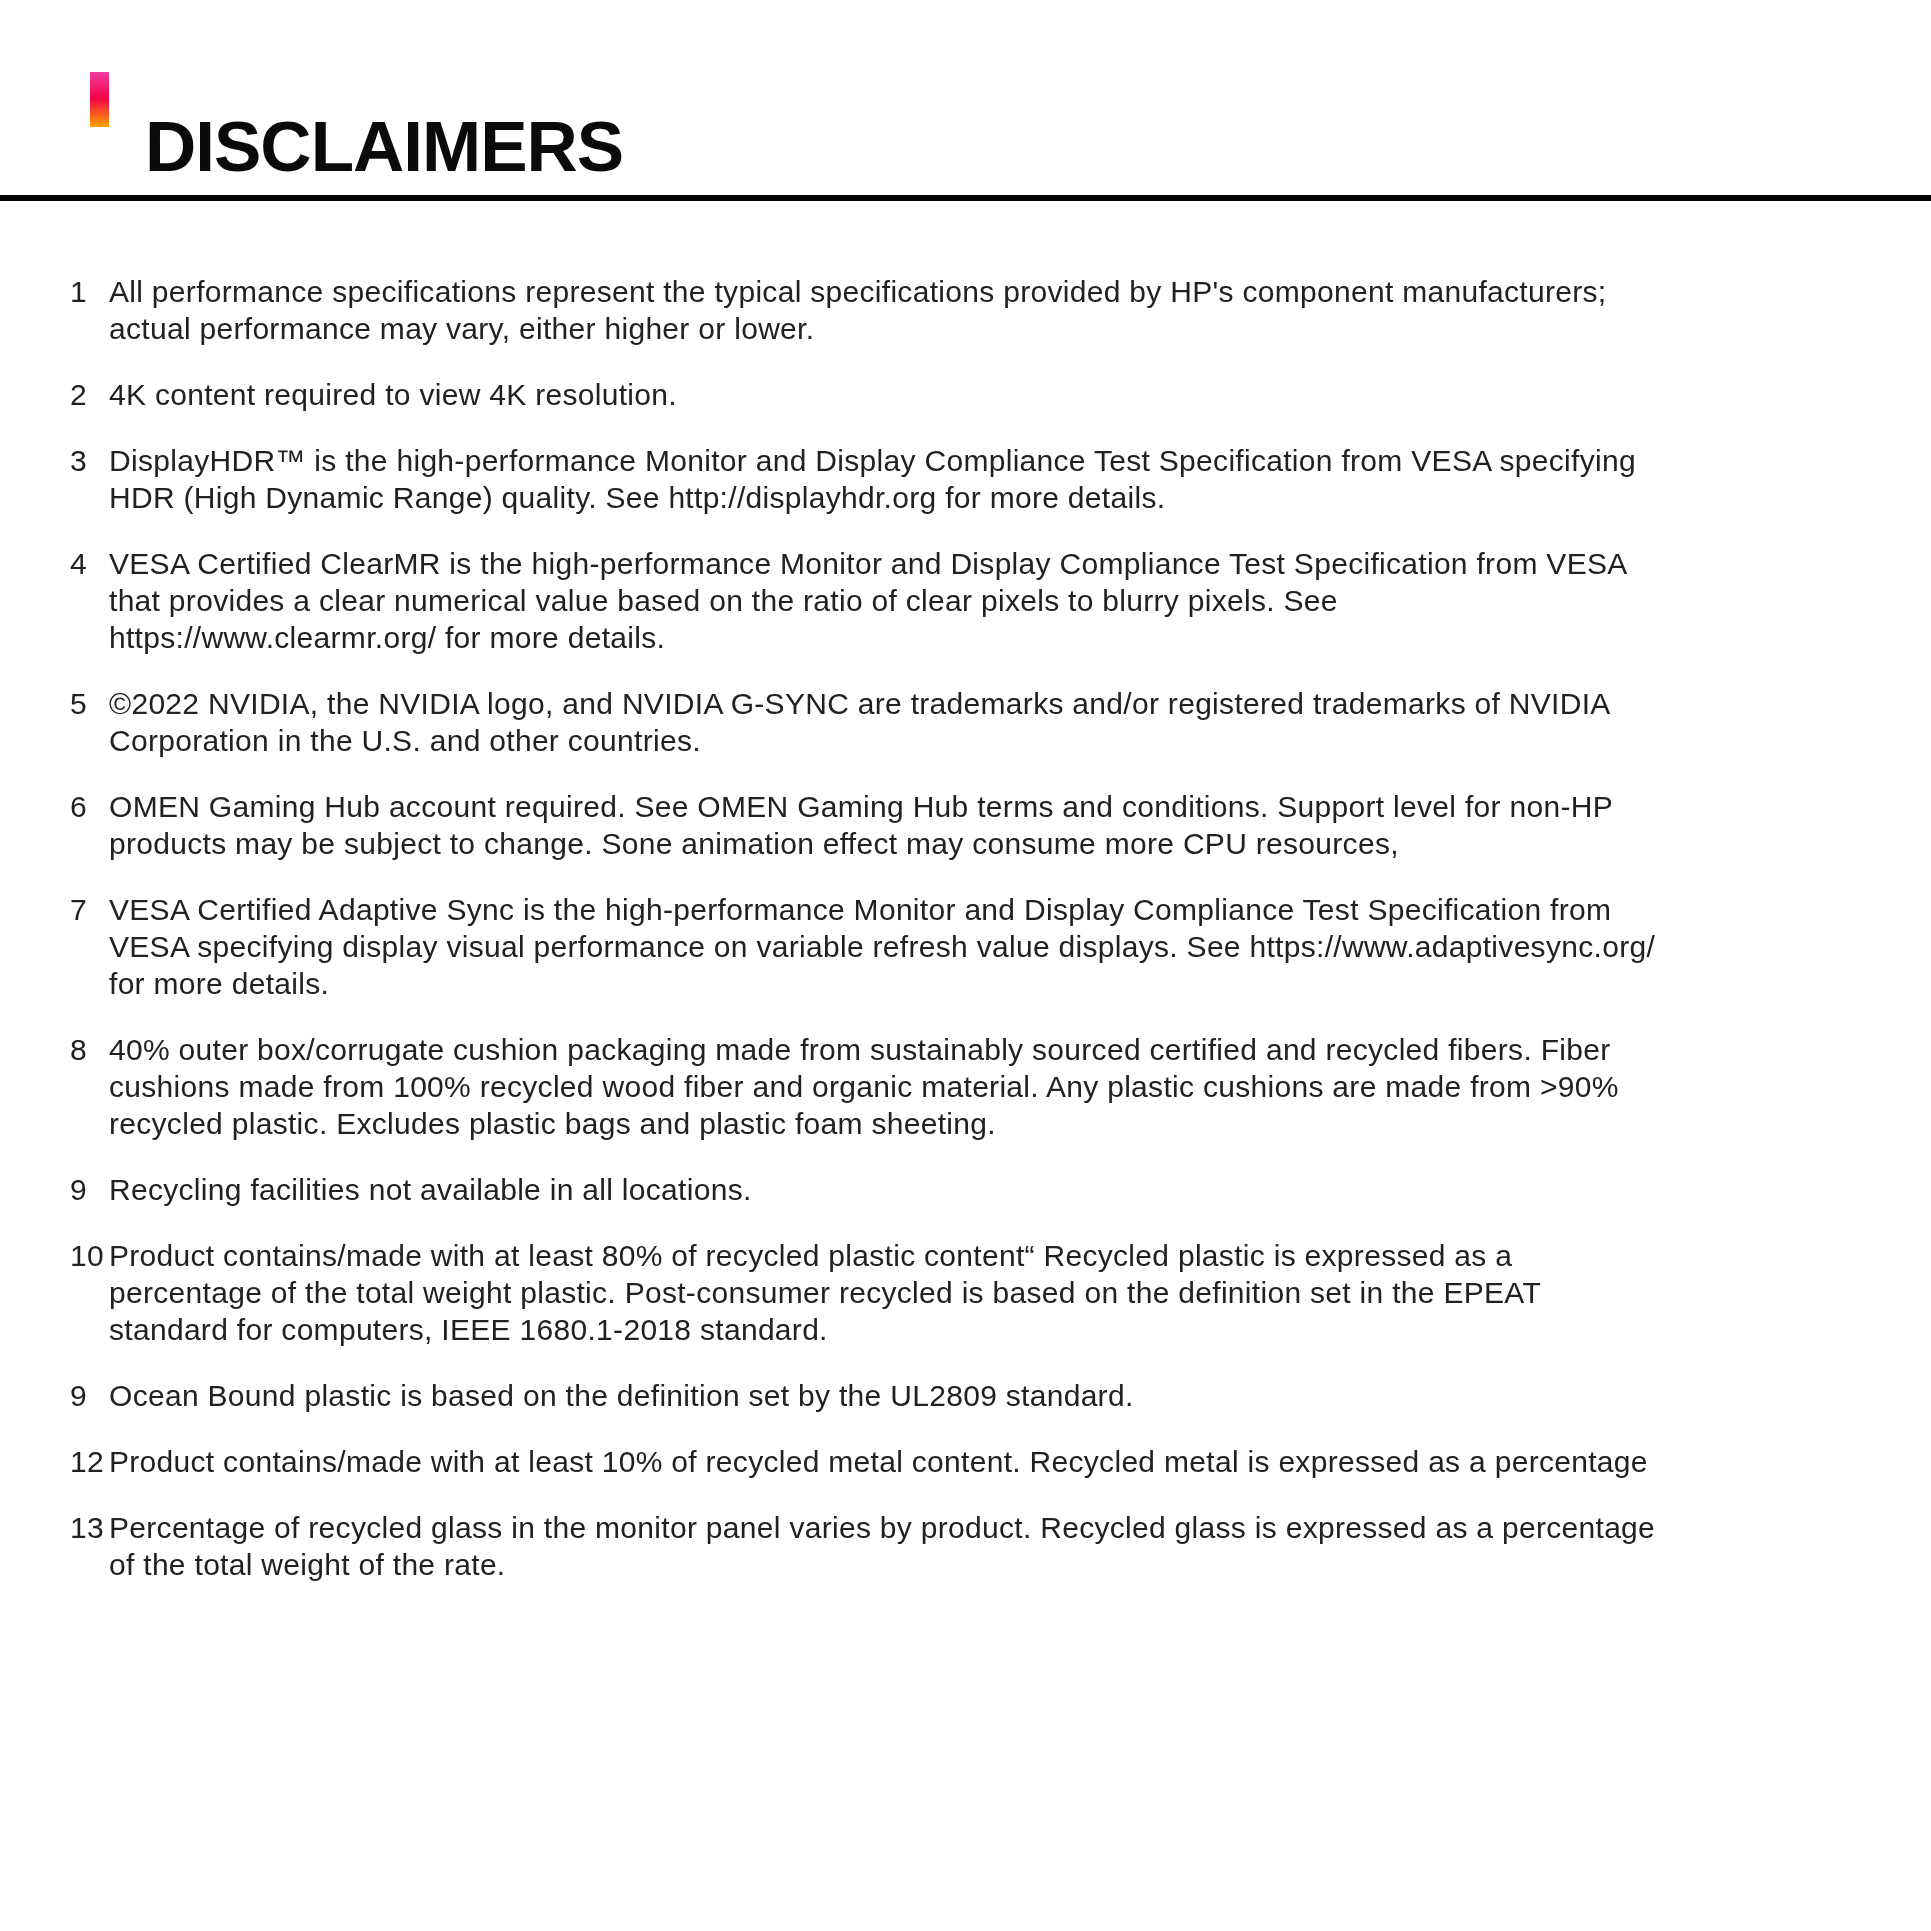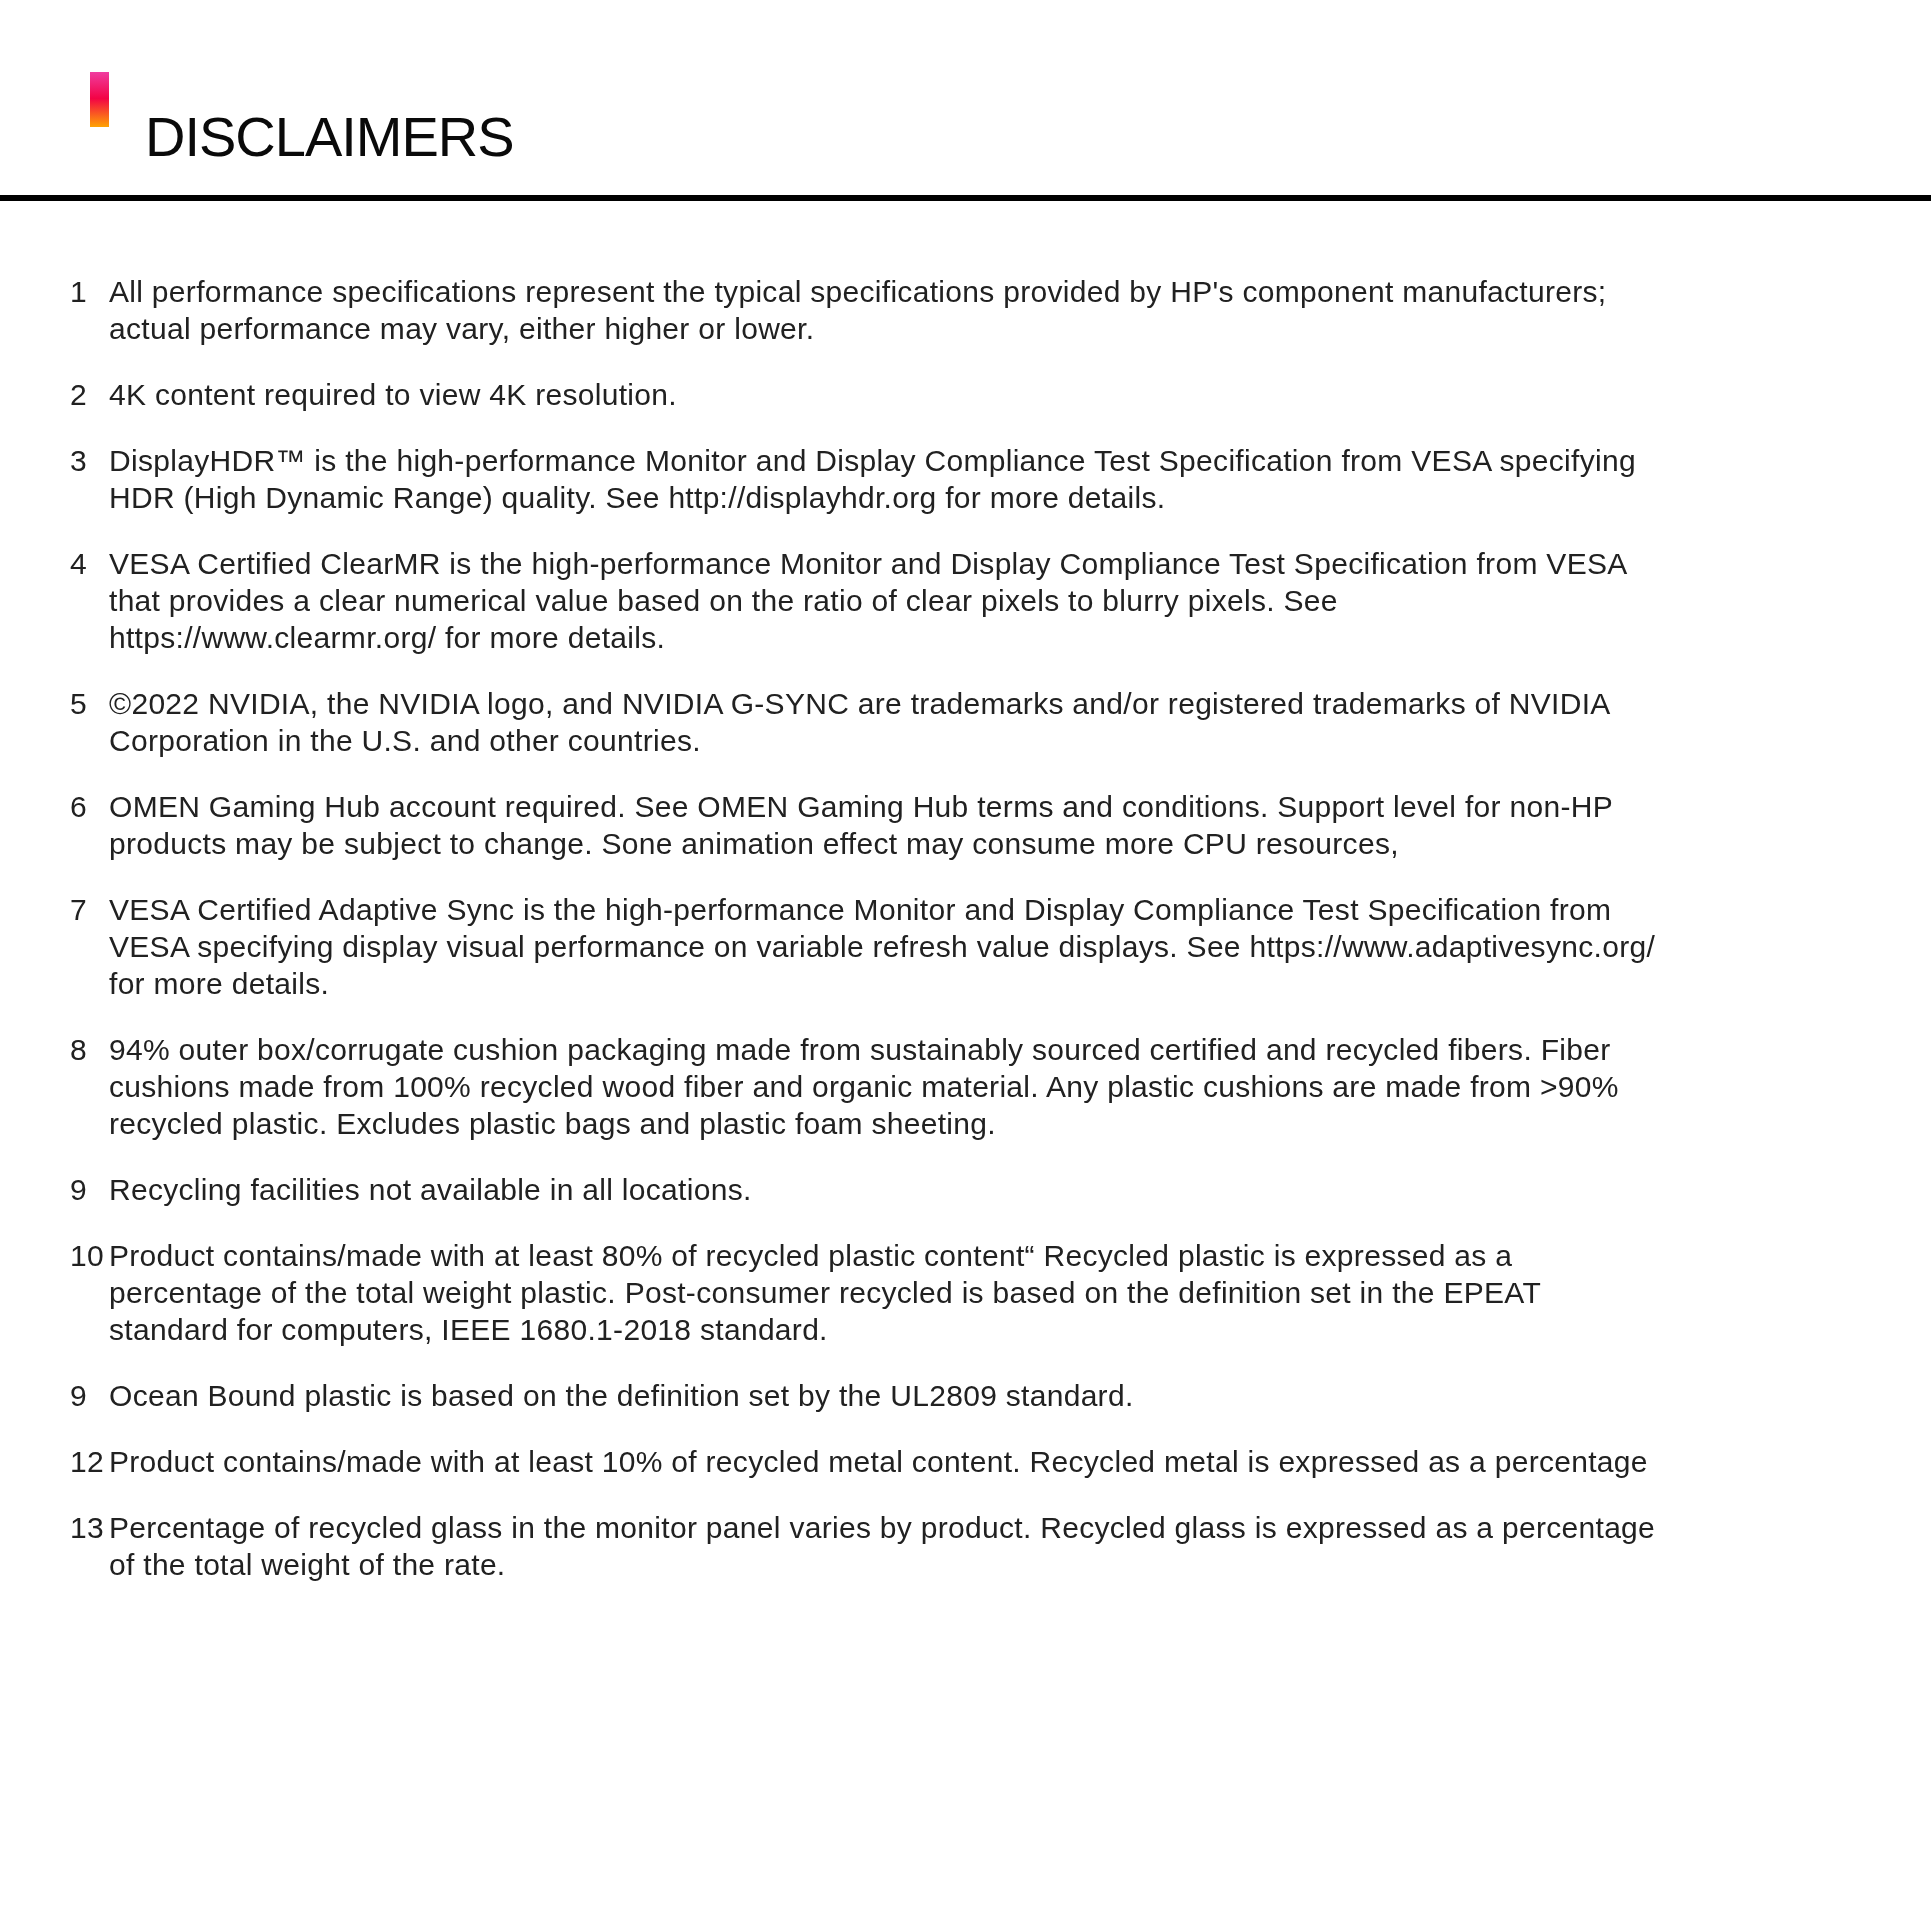"DISCLAIMERS" .page-title { font-size: 56px -> 71px; font-weight: 400 -> 700 }
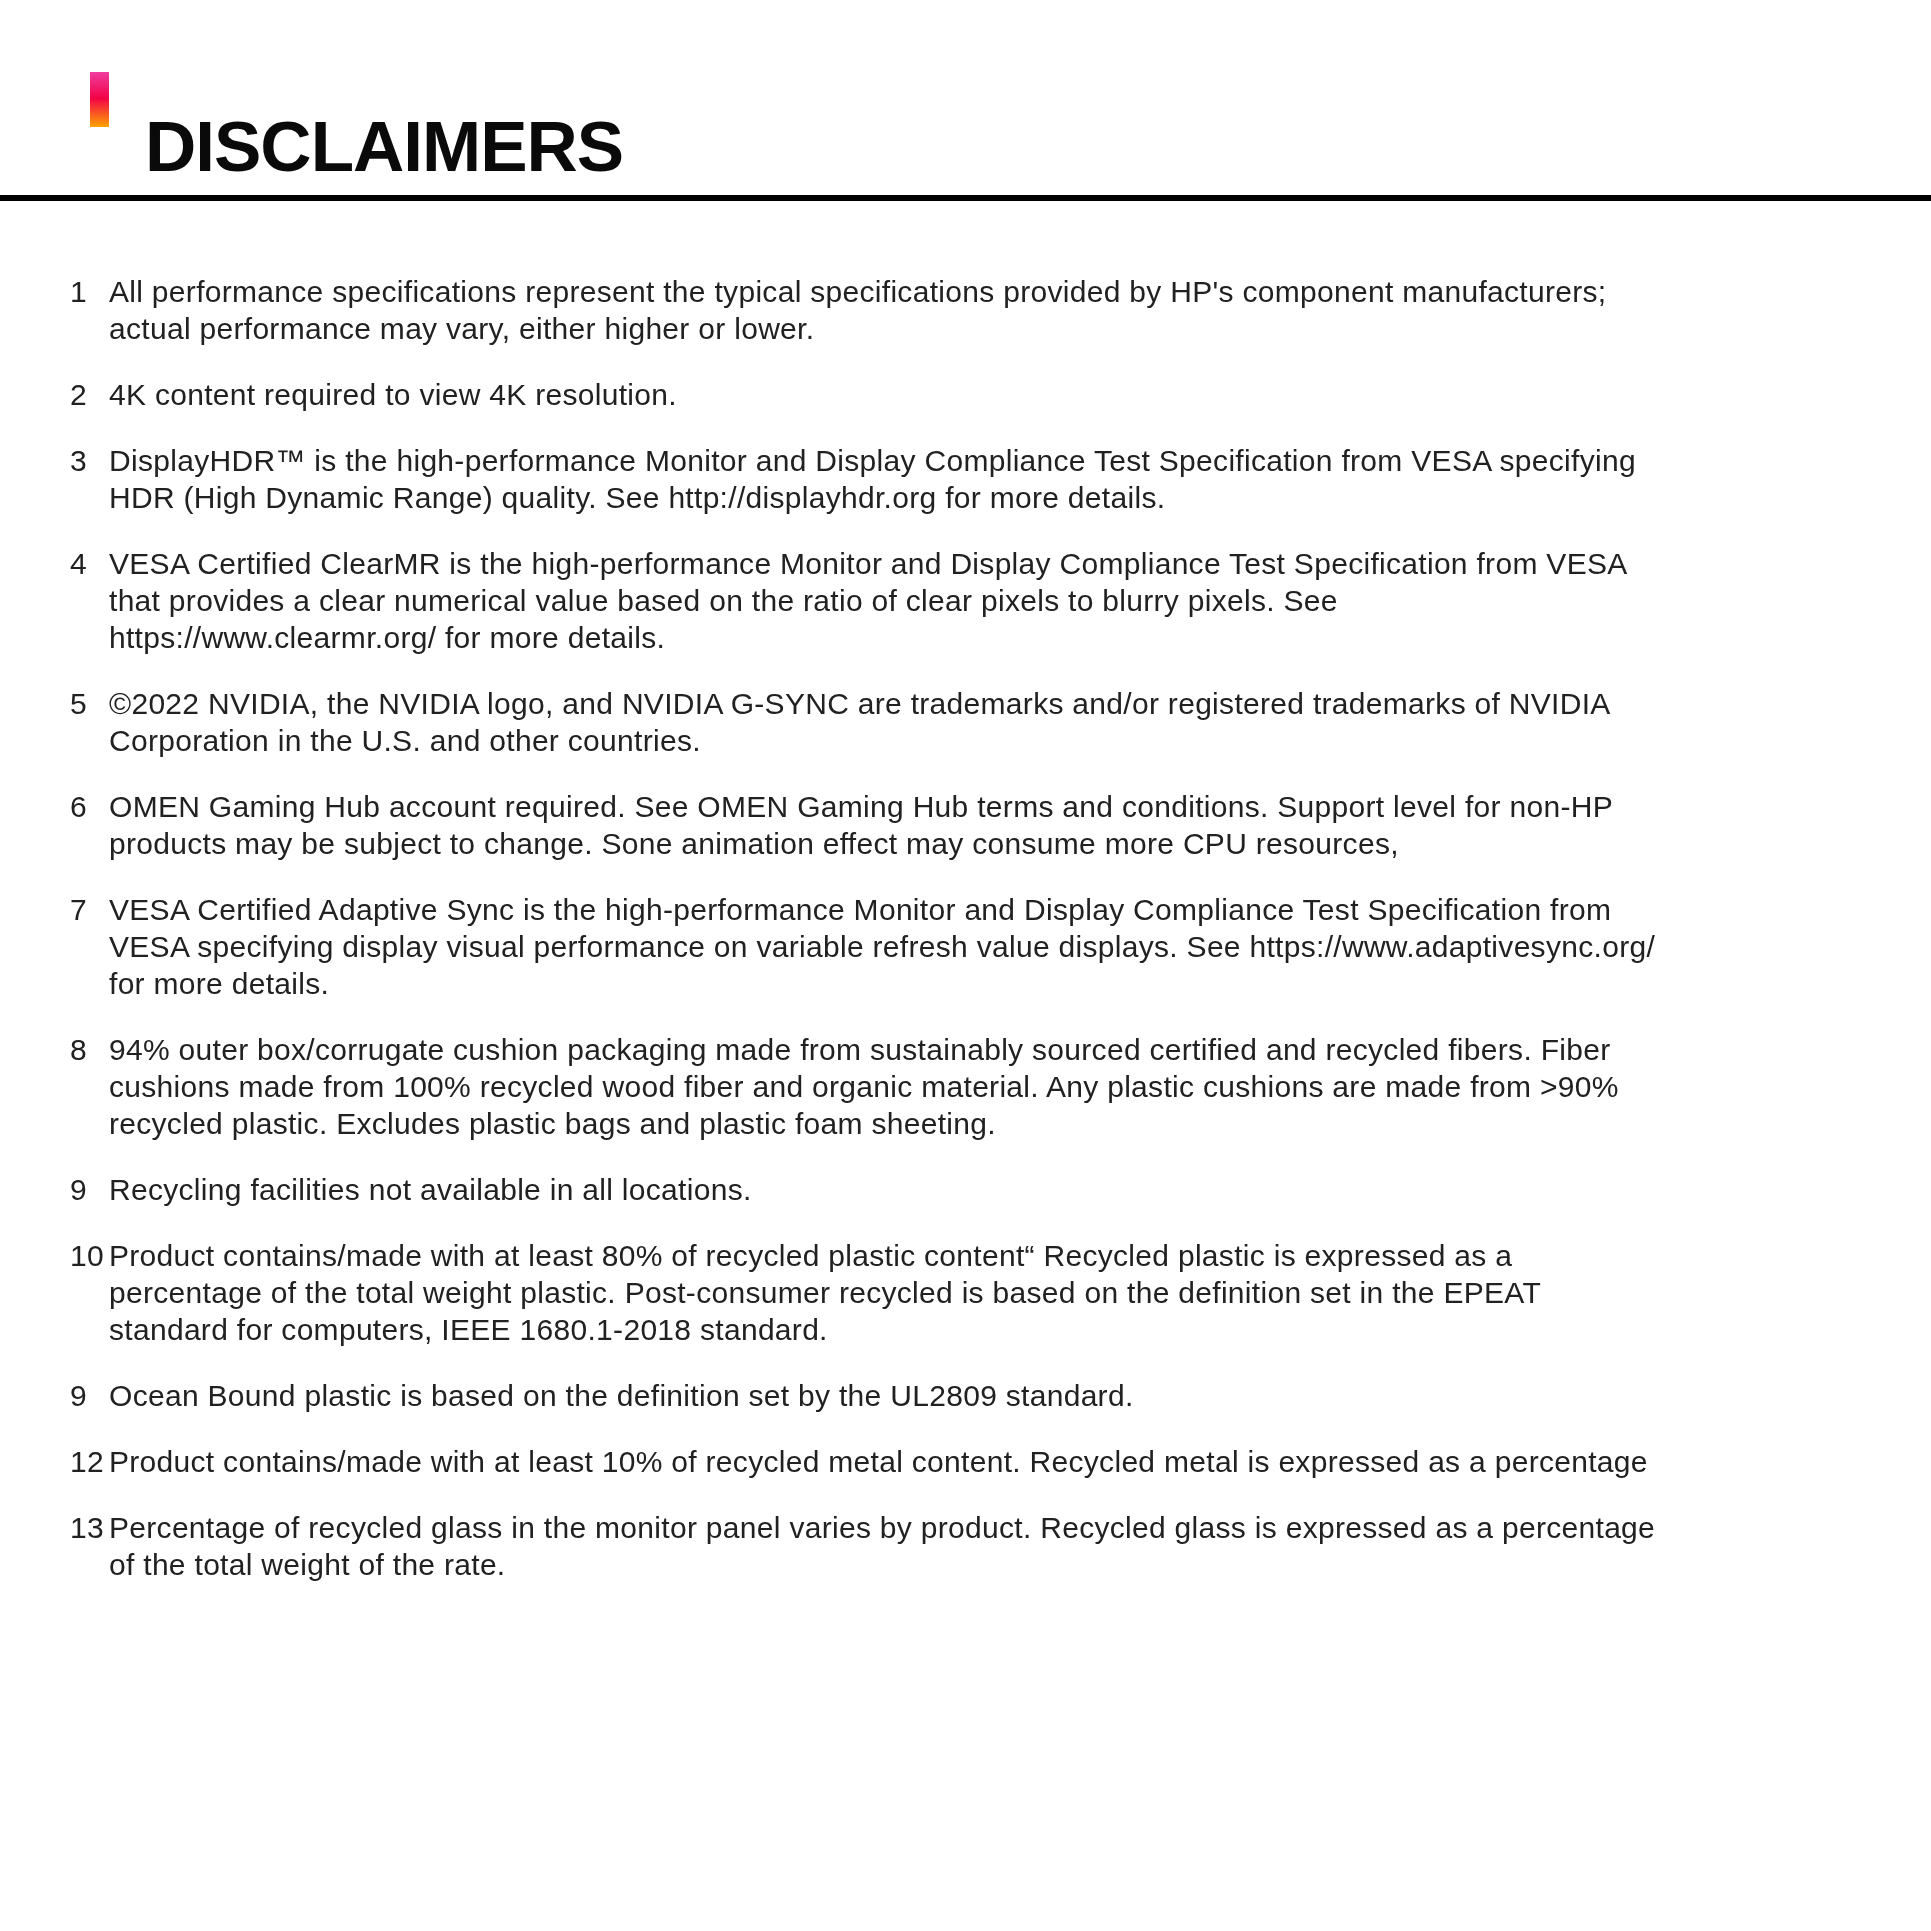"94% outer box/corrugate cushion" div.line { text: 94% -> 40% }
